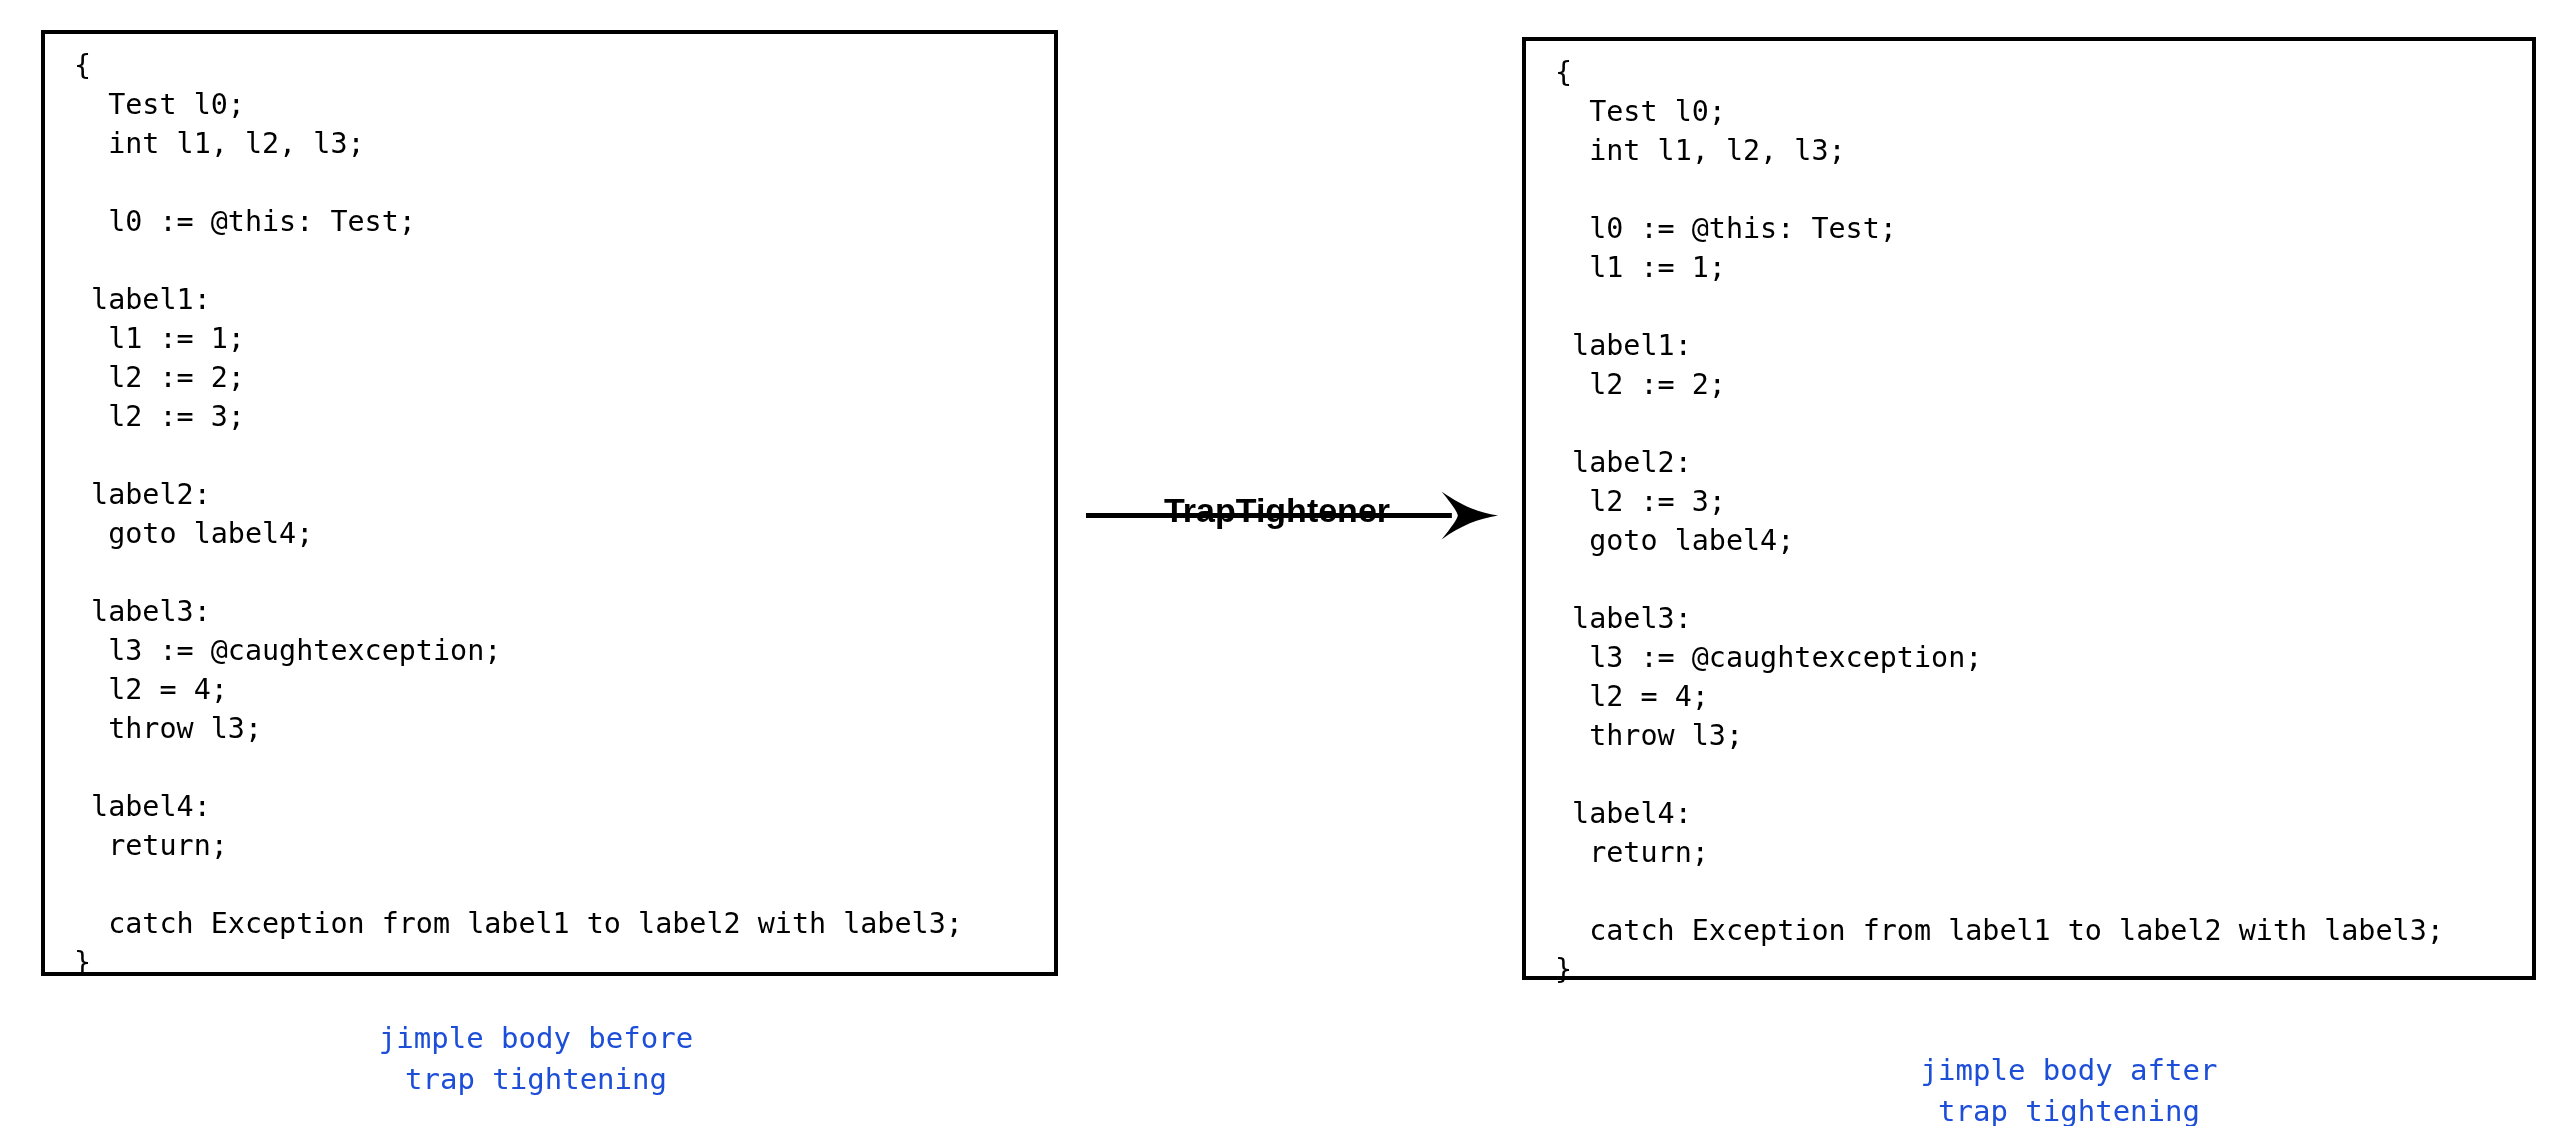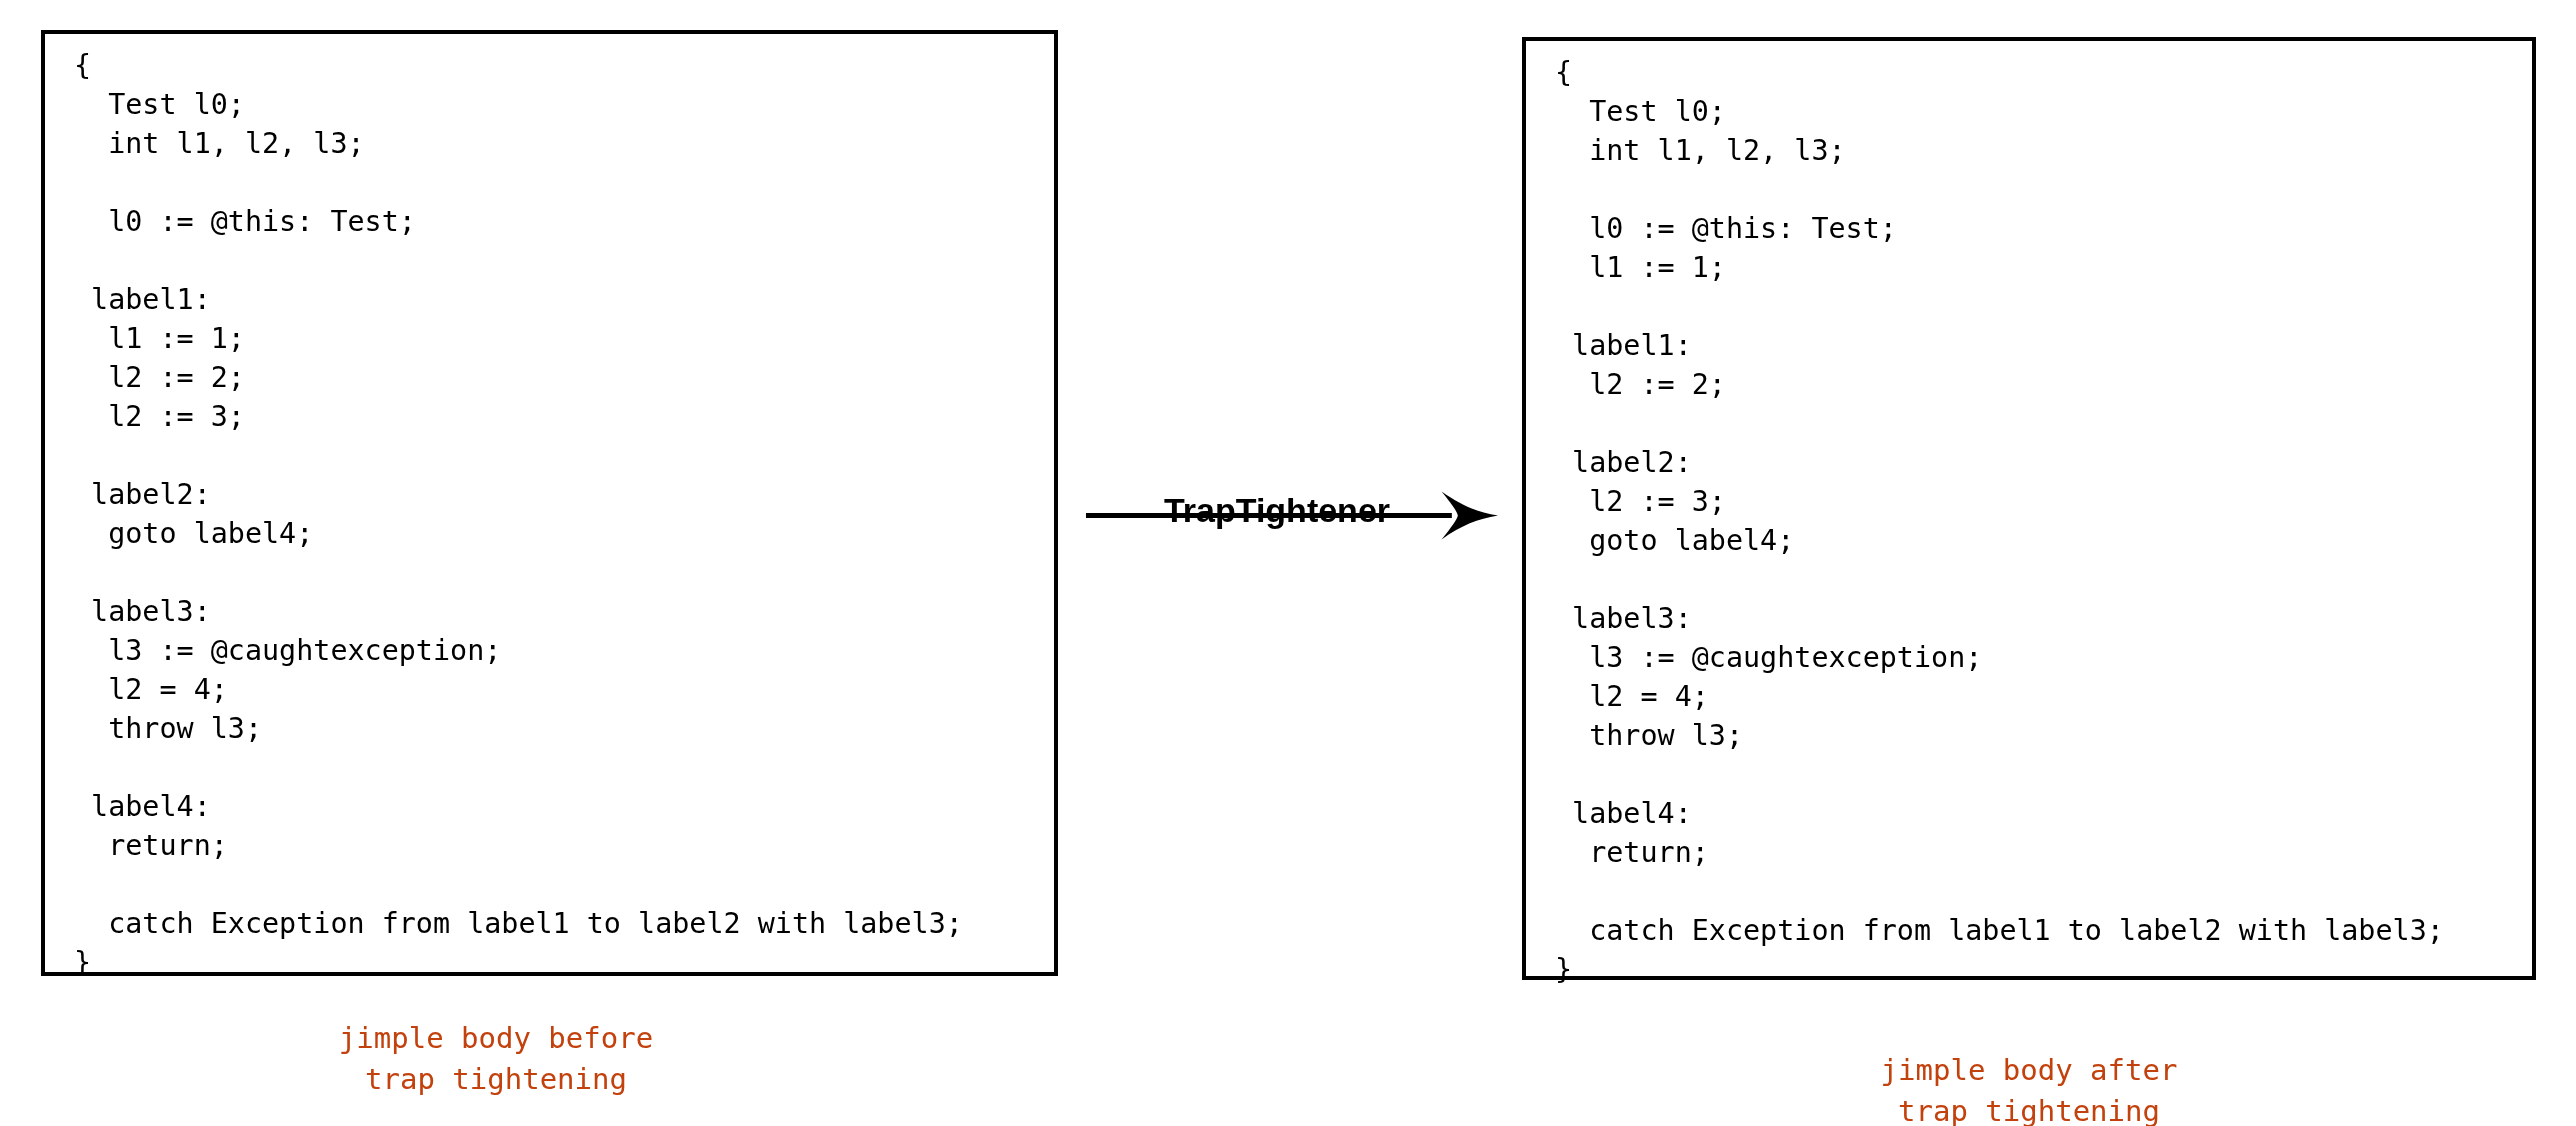"jimple body before" .caption { color: #c2410c -> #1d4ed8; padding-left: none -> 40px }
